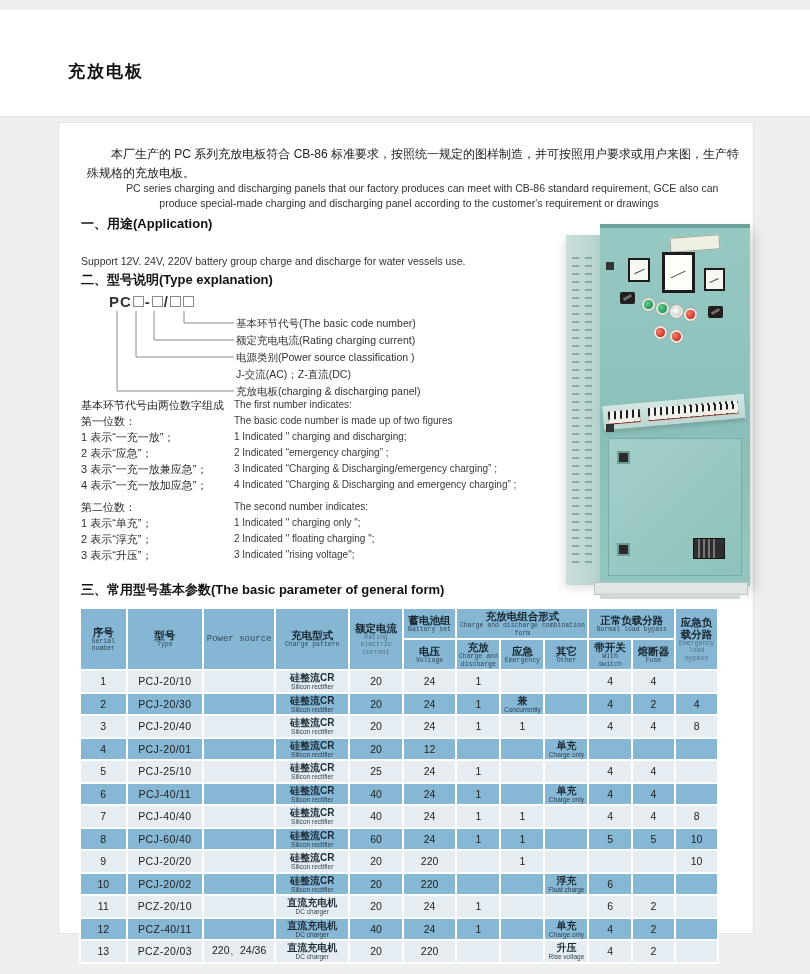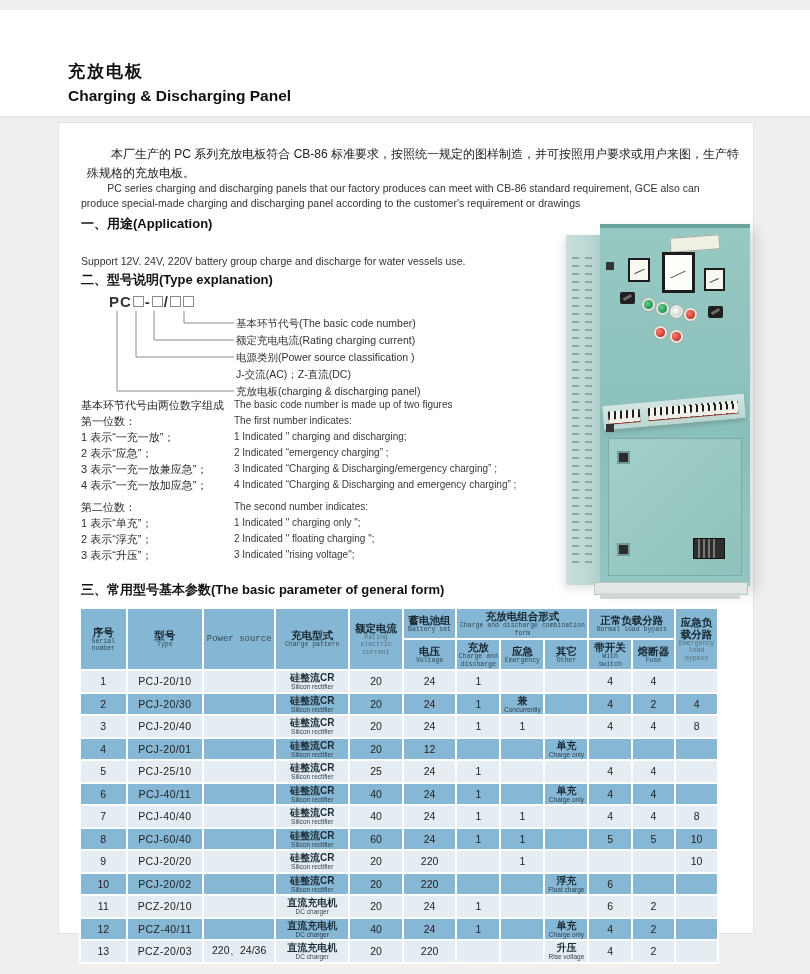"Charging & Discharging Panel" h2.title-en { html: <h2>Charging &amp; Discharging Panel</h2> -> none }
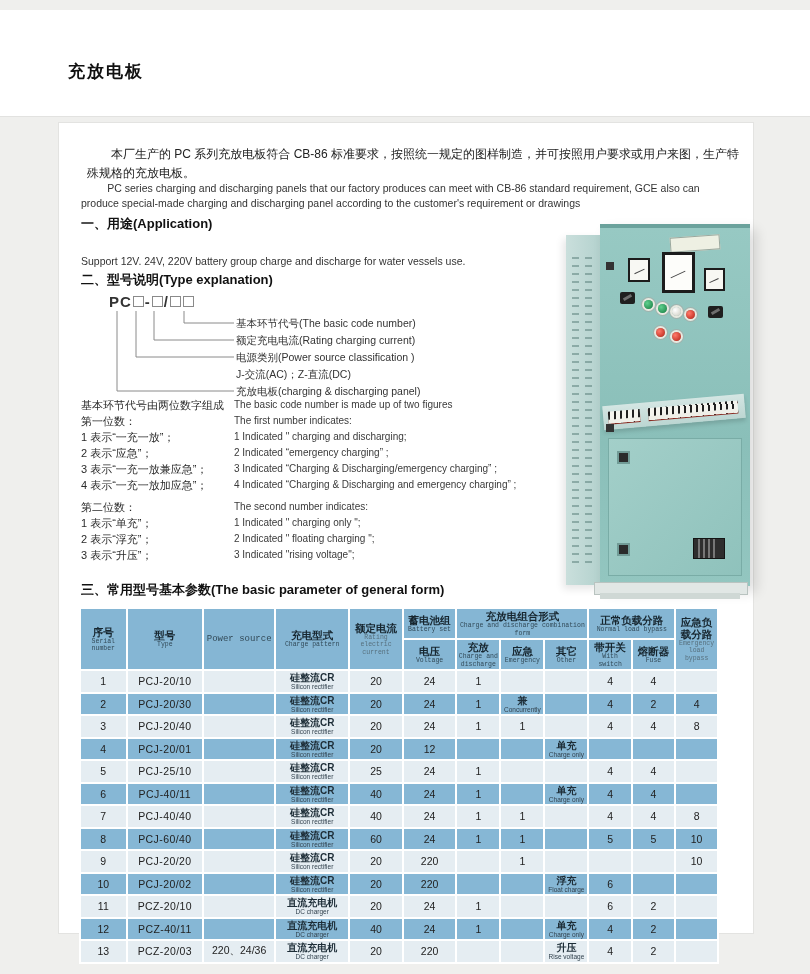"PC series charging and discharging" .intro-en { text-align: none -> center }
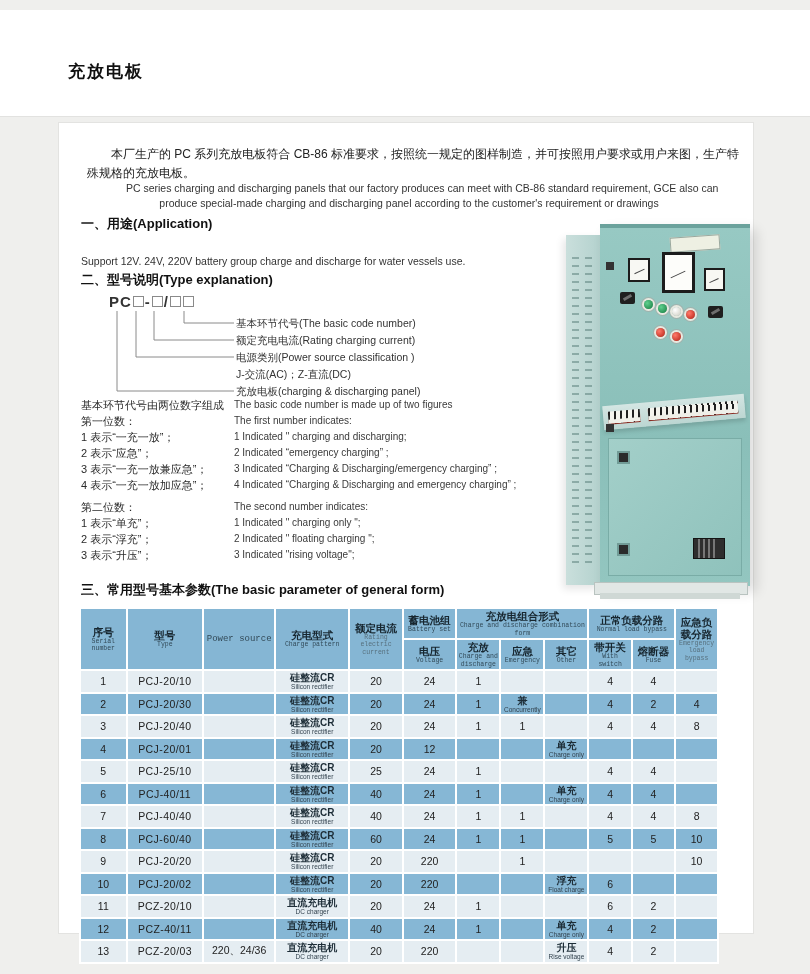"The basic code number is" div.ble { order: before "The first number indicates:" -> after "The first number indicates:" }
